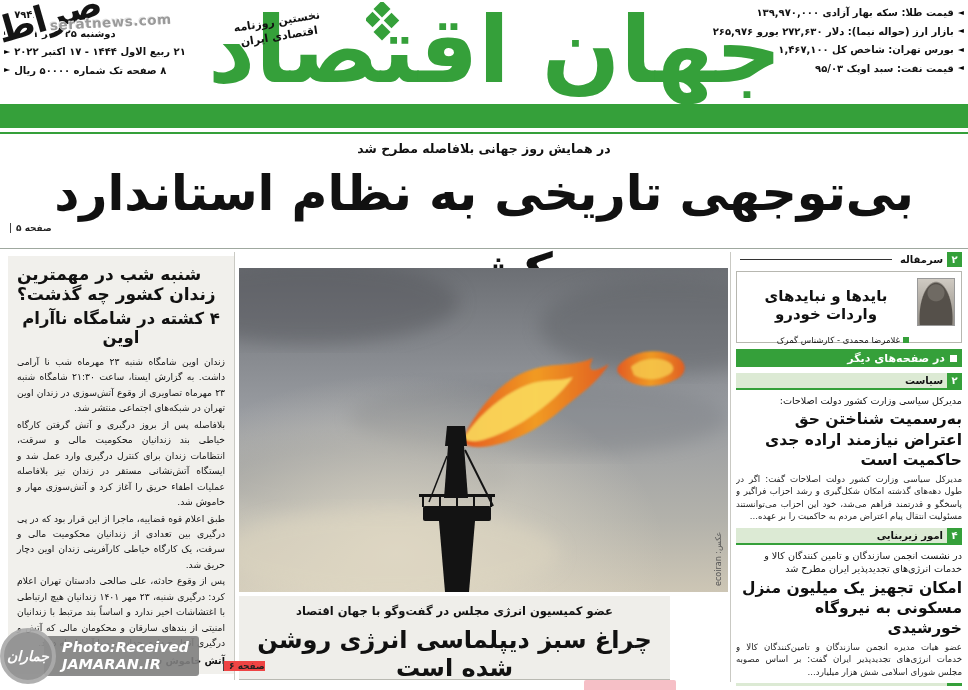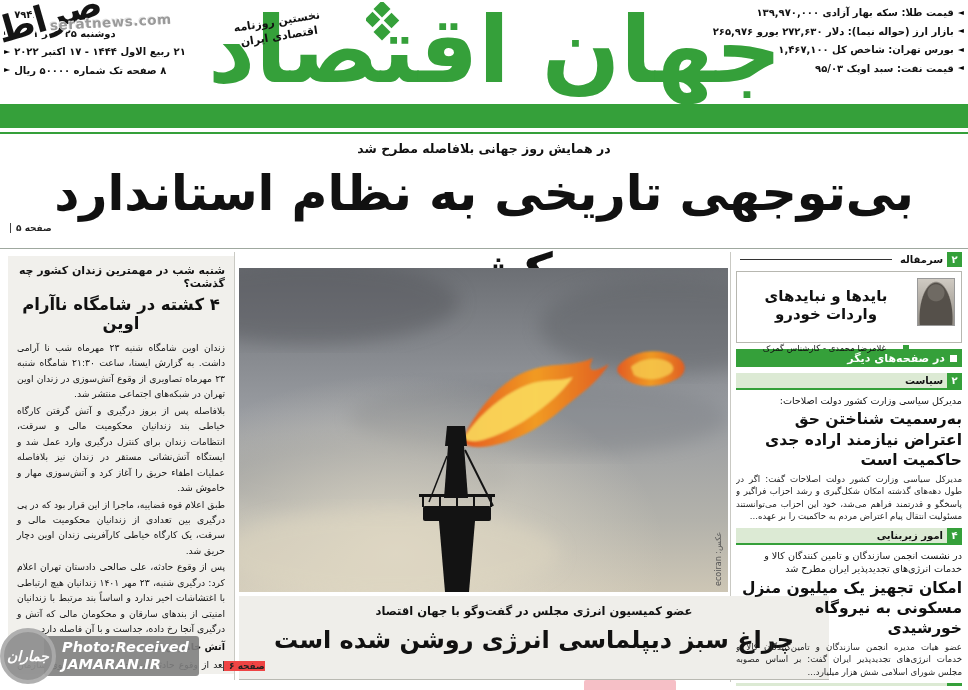"شنبه شب در مهمترین زندان" .evin-kicker { font-size: 11px -> 17px; text-align: right -> left }
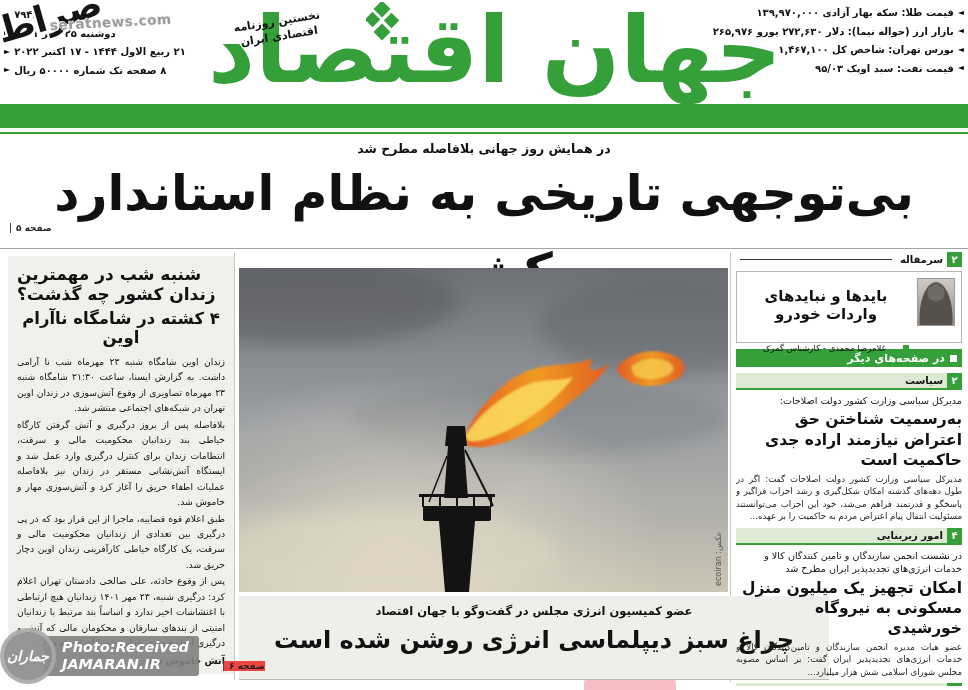"غلامرضا محمدی - کارشناس گمرک" .ed-author { gap: 17px -> 3px; margin-top: 20px -> 12px }
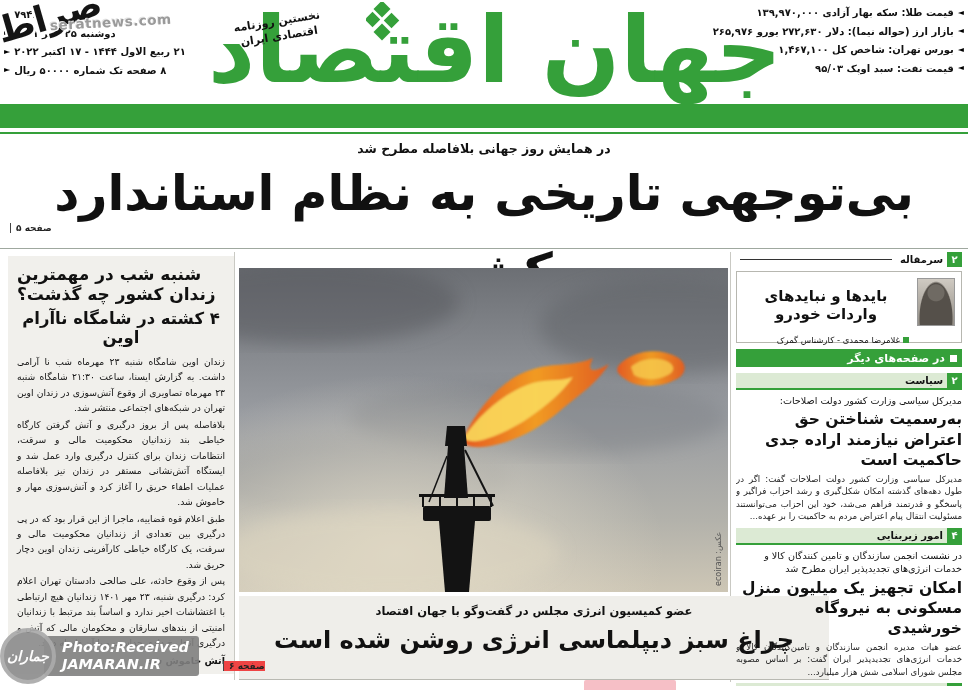"عضو کمیسیون انرژی مجلس در" .cap { width: 590px -> 431px }
